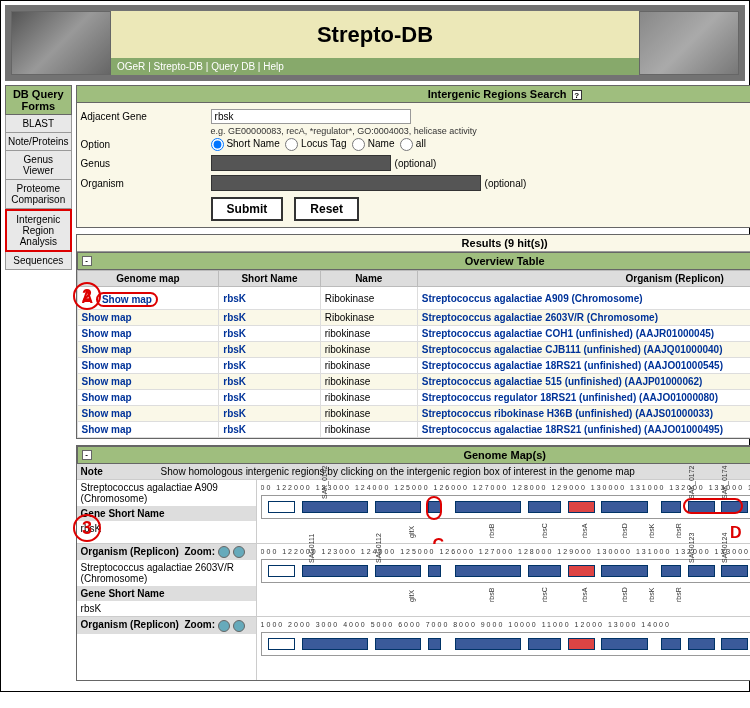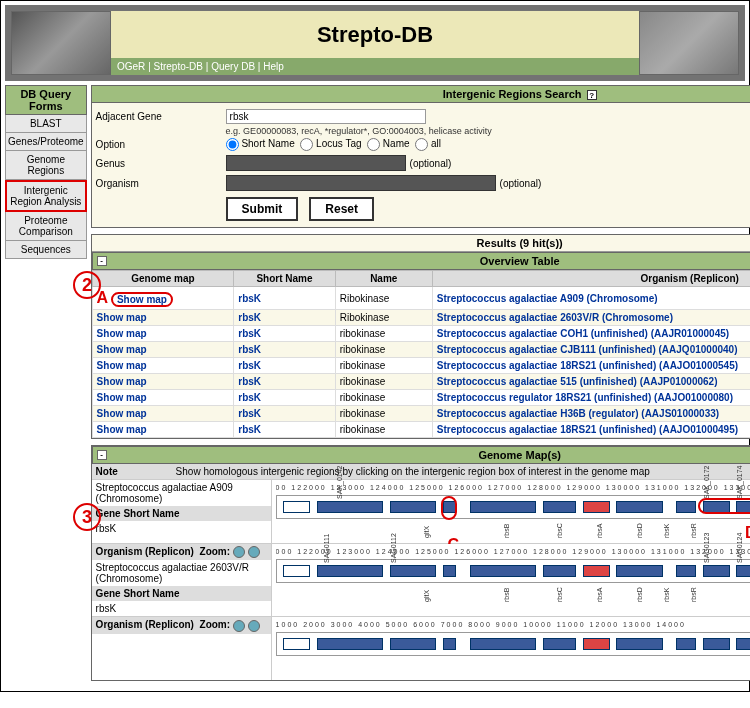"Genes/Proteome" div.sidebar-item { text: Genes/Proteome -> Note/Proteins }
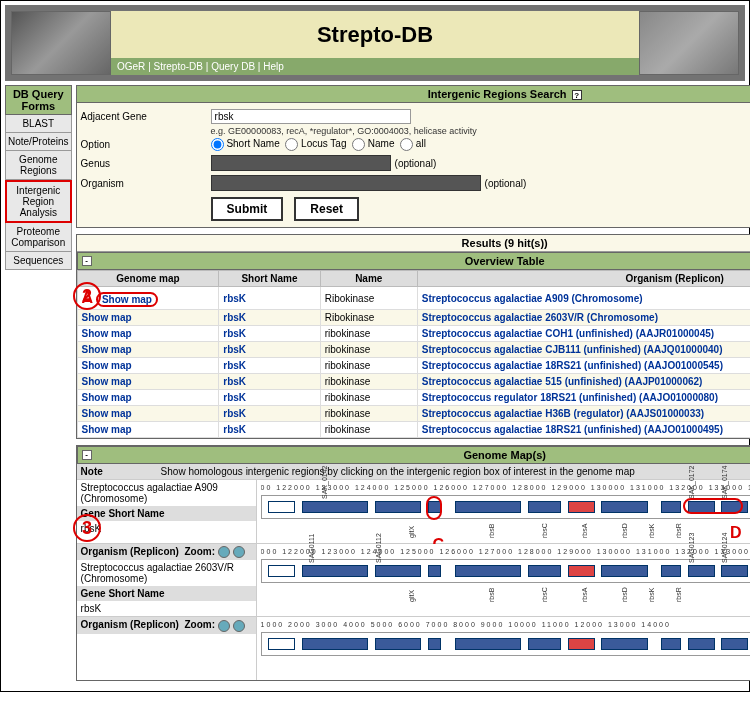"Genome Regions" div.sidebar-item { text: Genome Regions -> Genus Viewer }
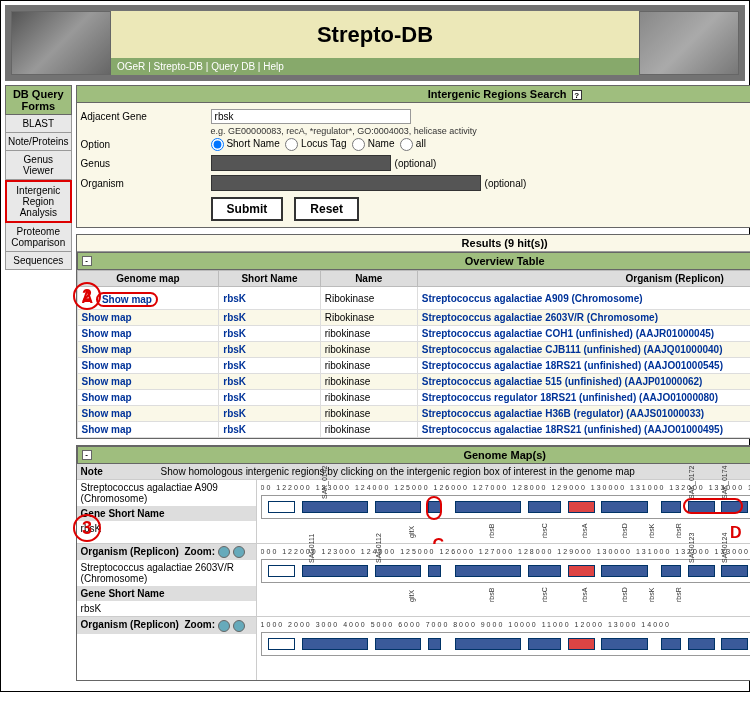"Intergenic Region Analysis" div.sidebar-item { order: before "Proteome Comparison" -> after "Proteome Comparison" }
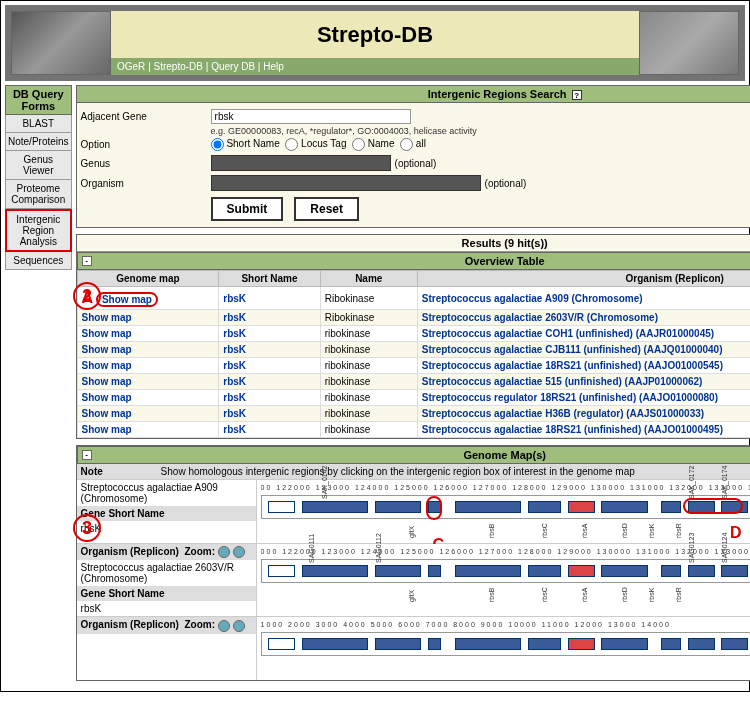"Streptococcus agalactiae H36B" a { text: agalactiae H36B (regulator -> ribokinase H36B (unfinished }
